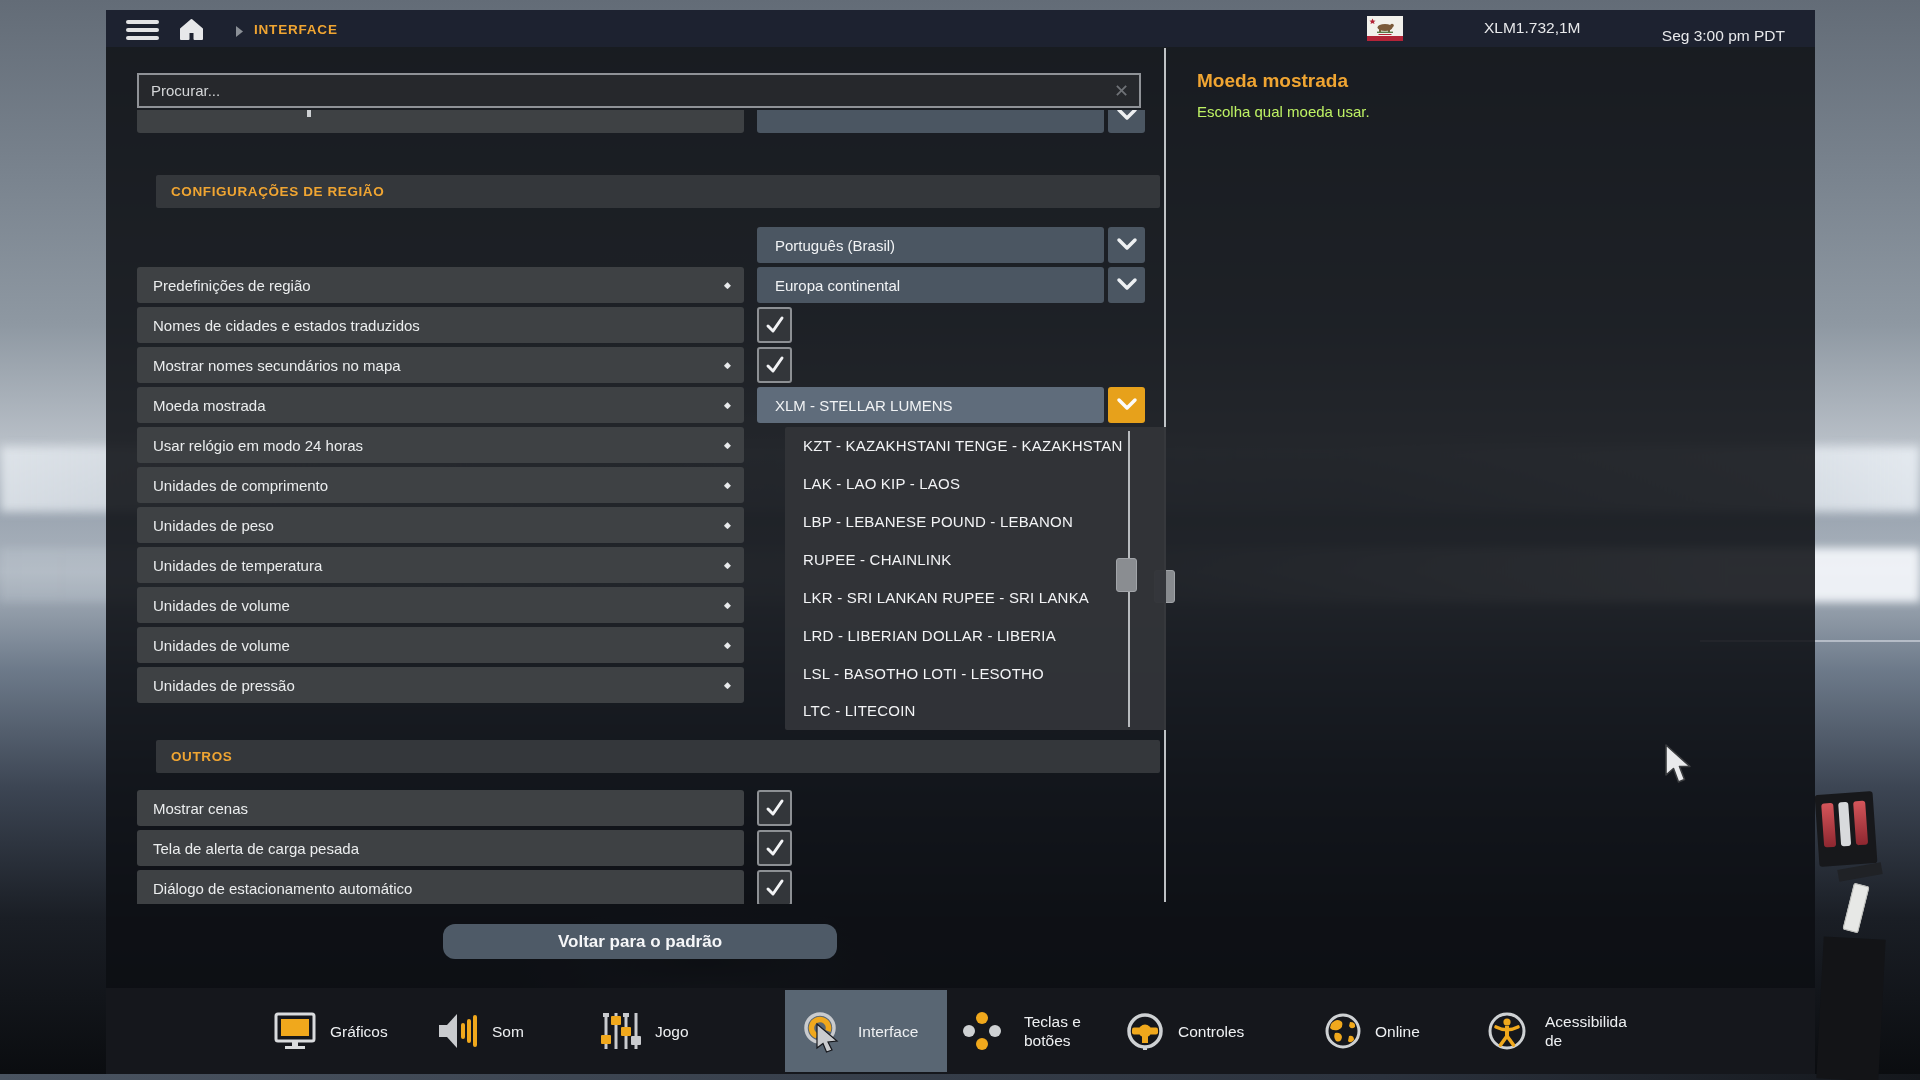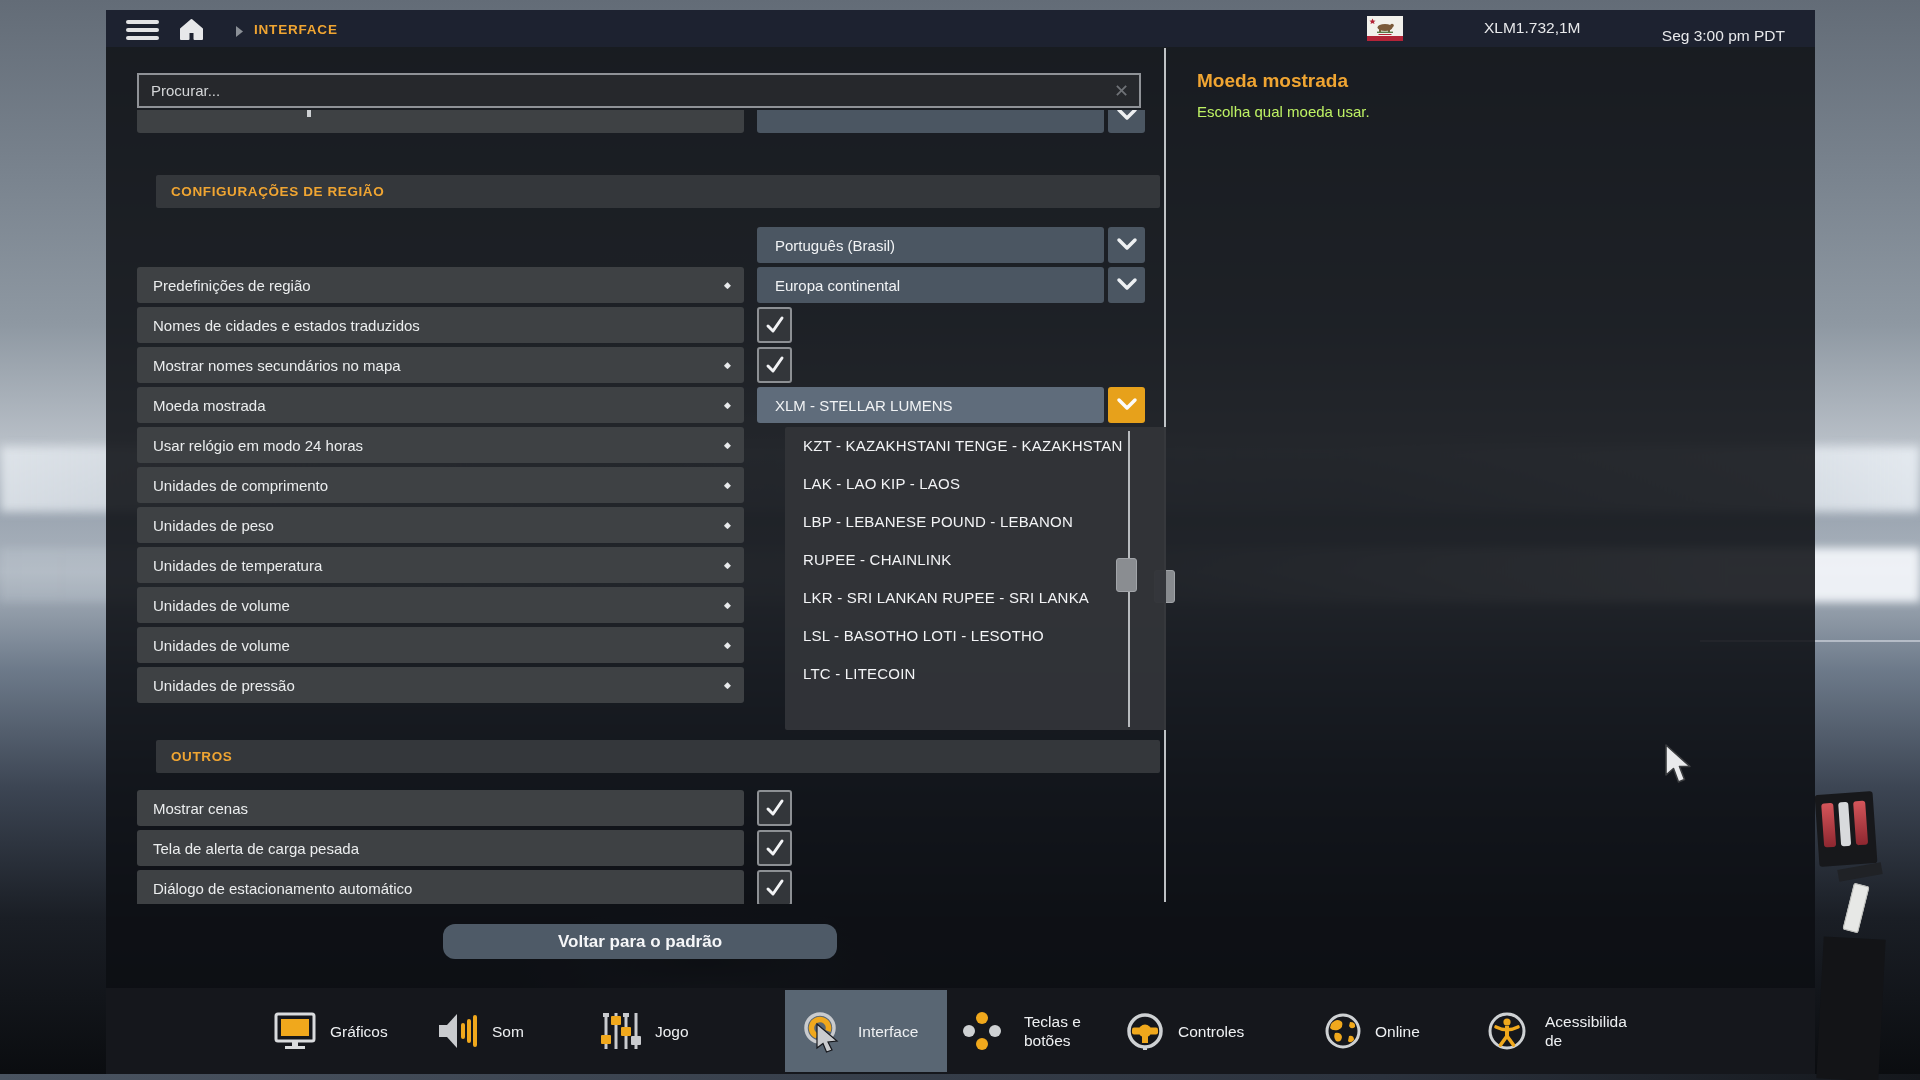"LRD - LIBERIAN DOLLAR -" div.dd-item { html: none -> <div>LRD - LIBERIAN DOLLAR - LIBERIA</div> }
